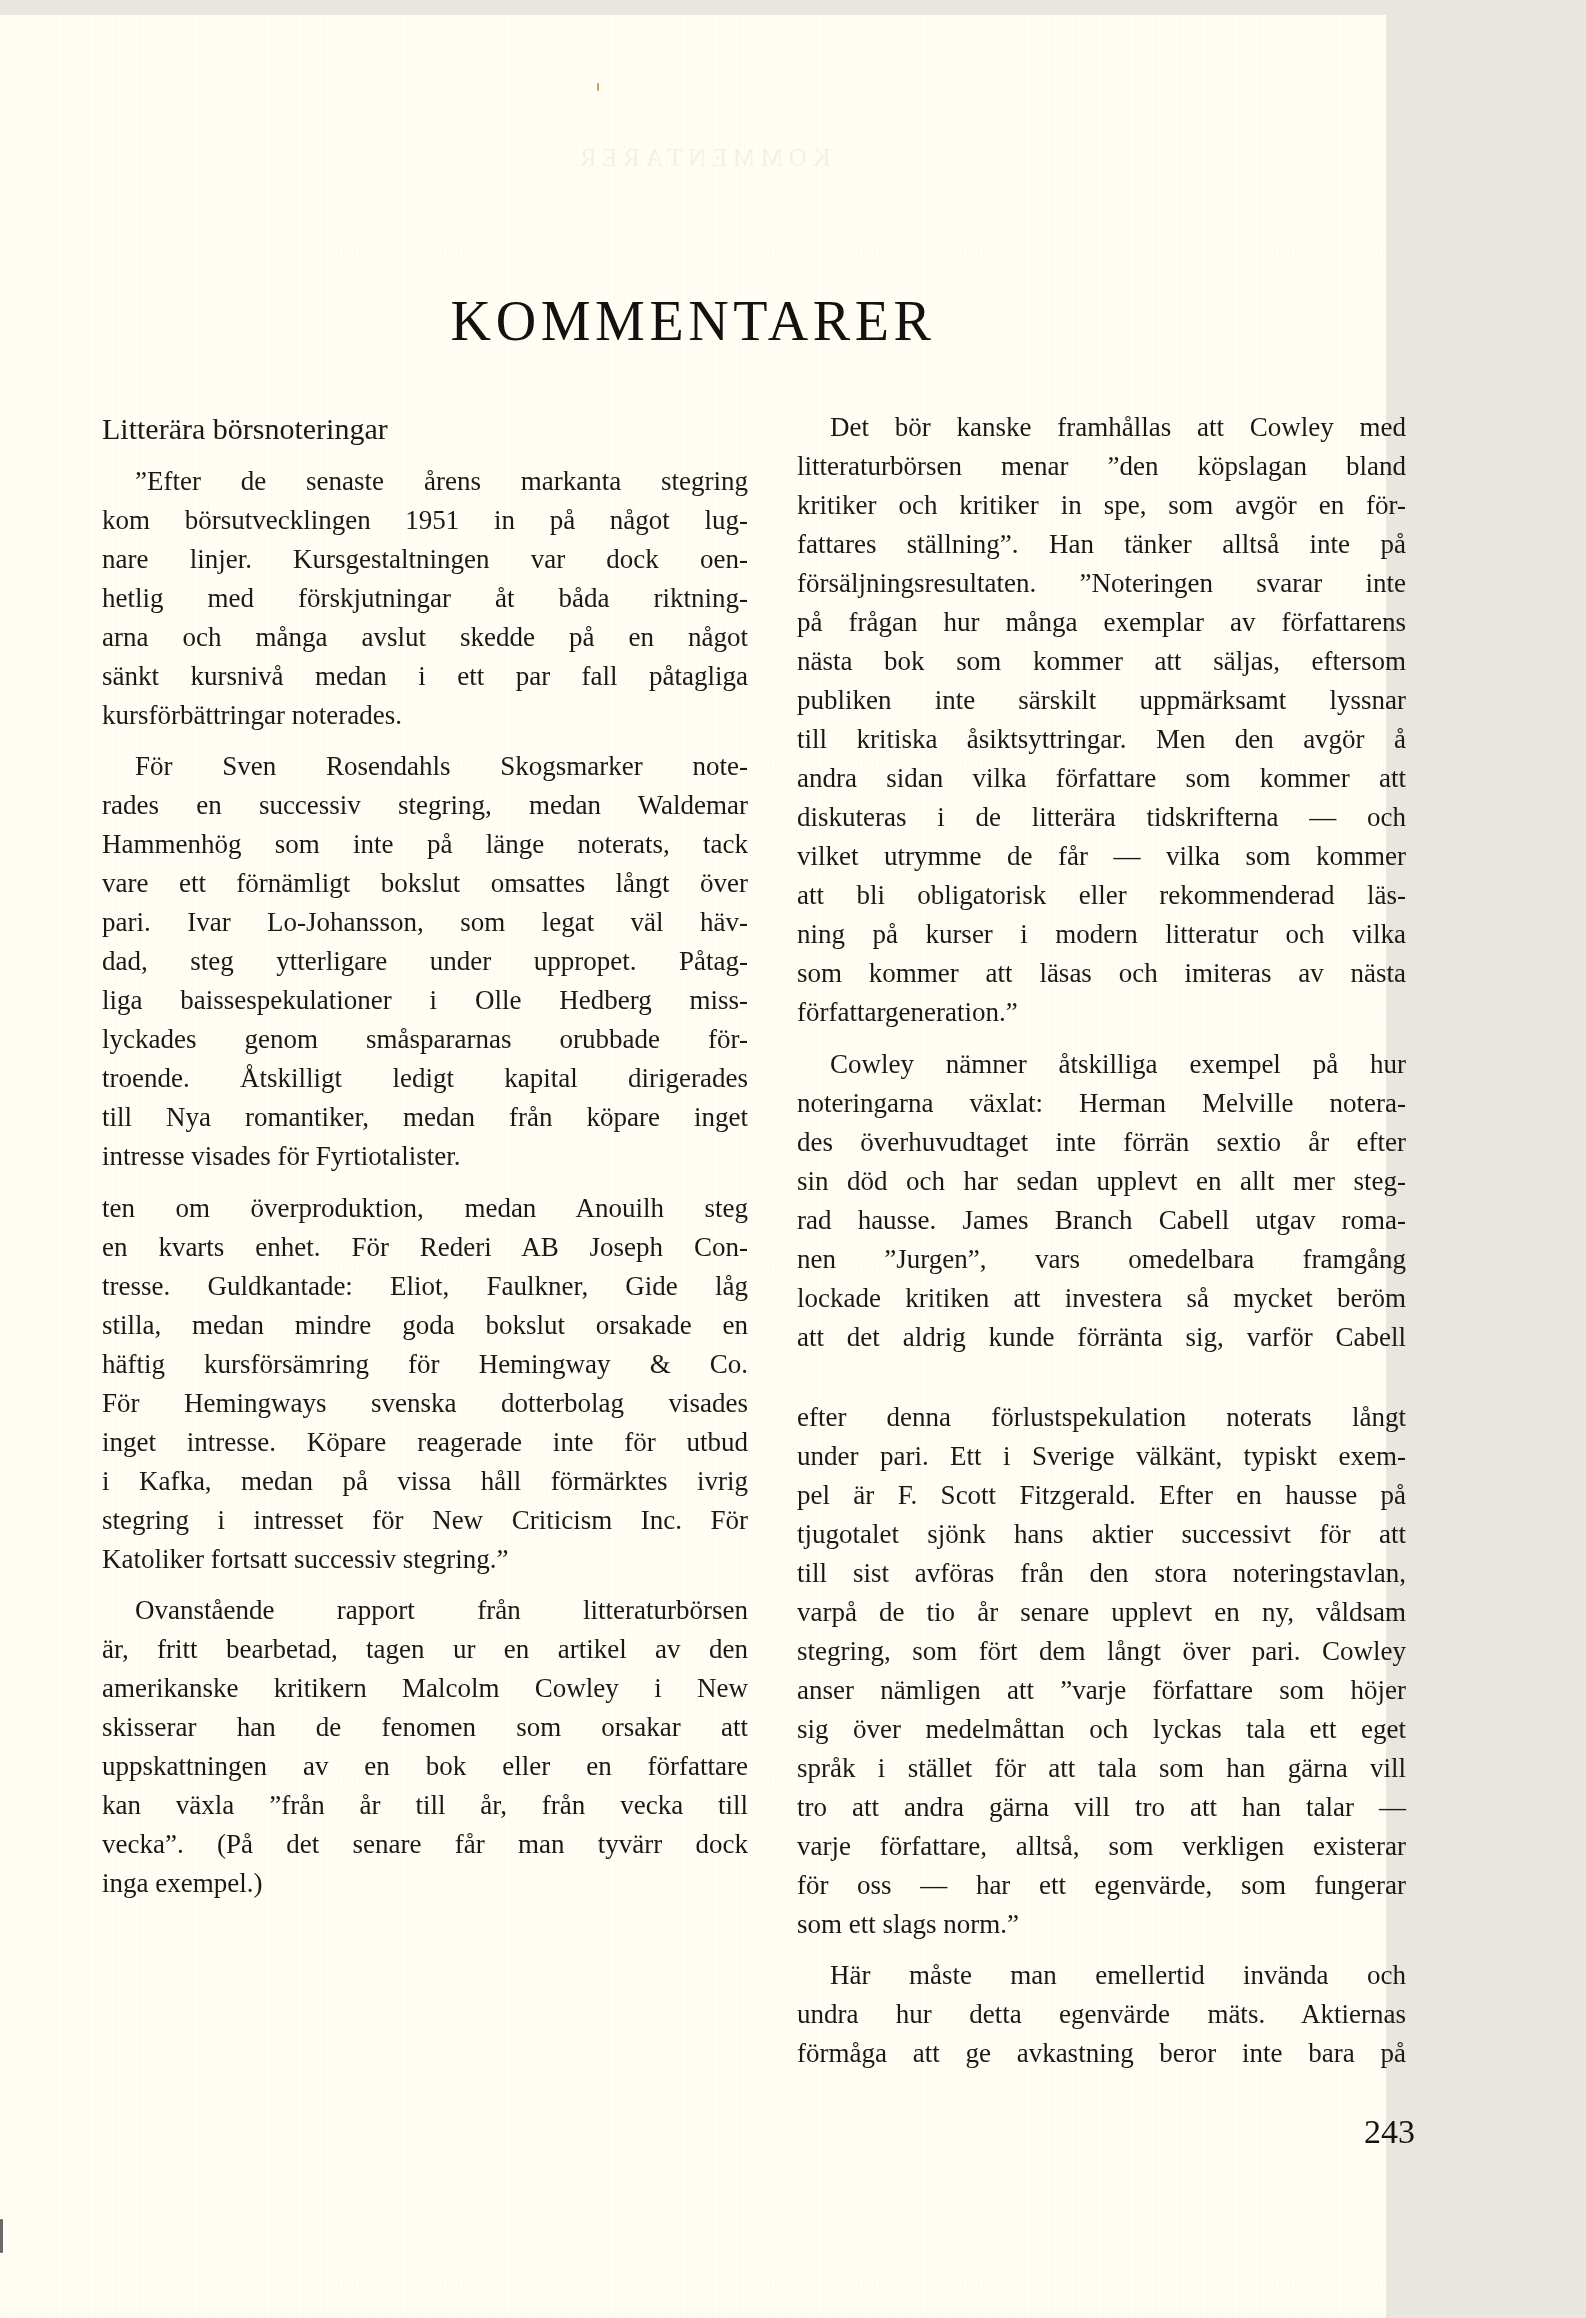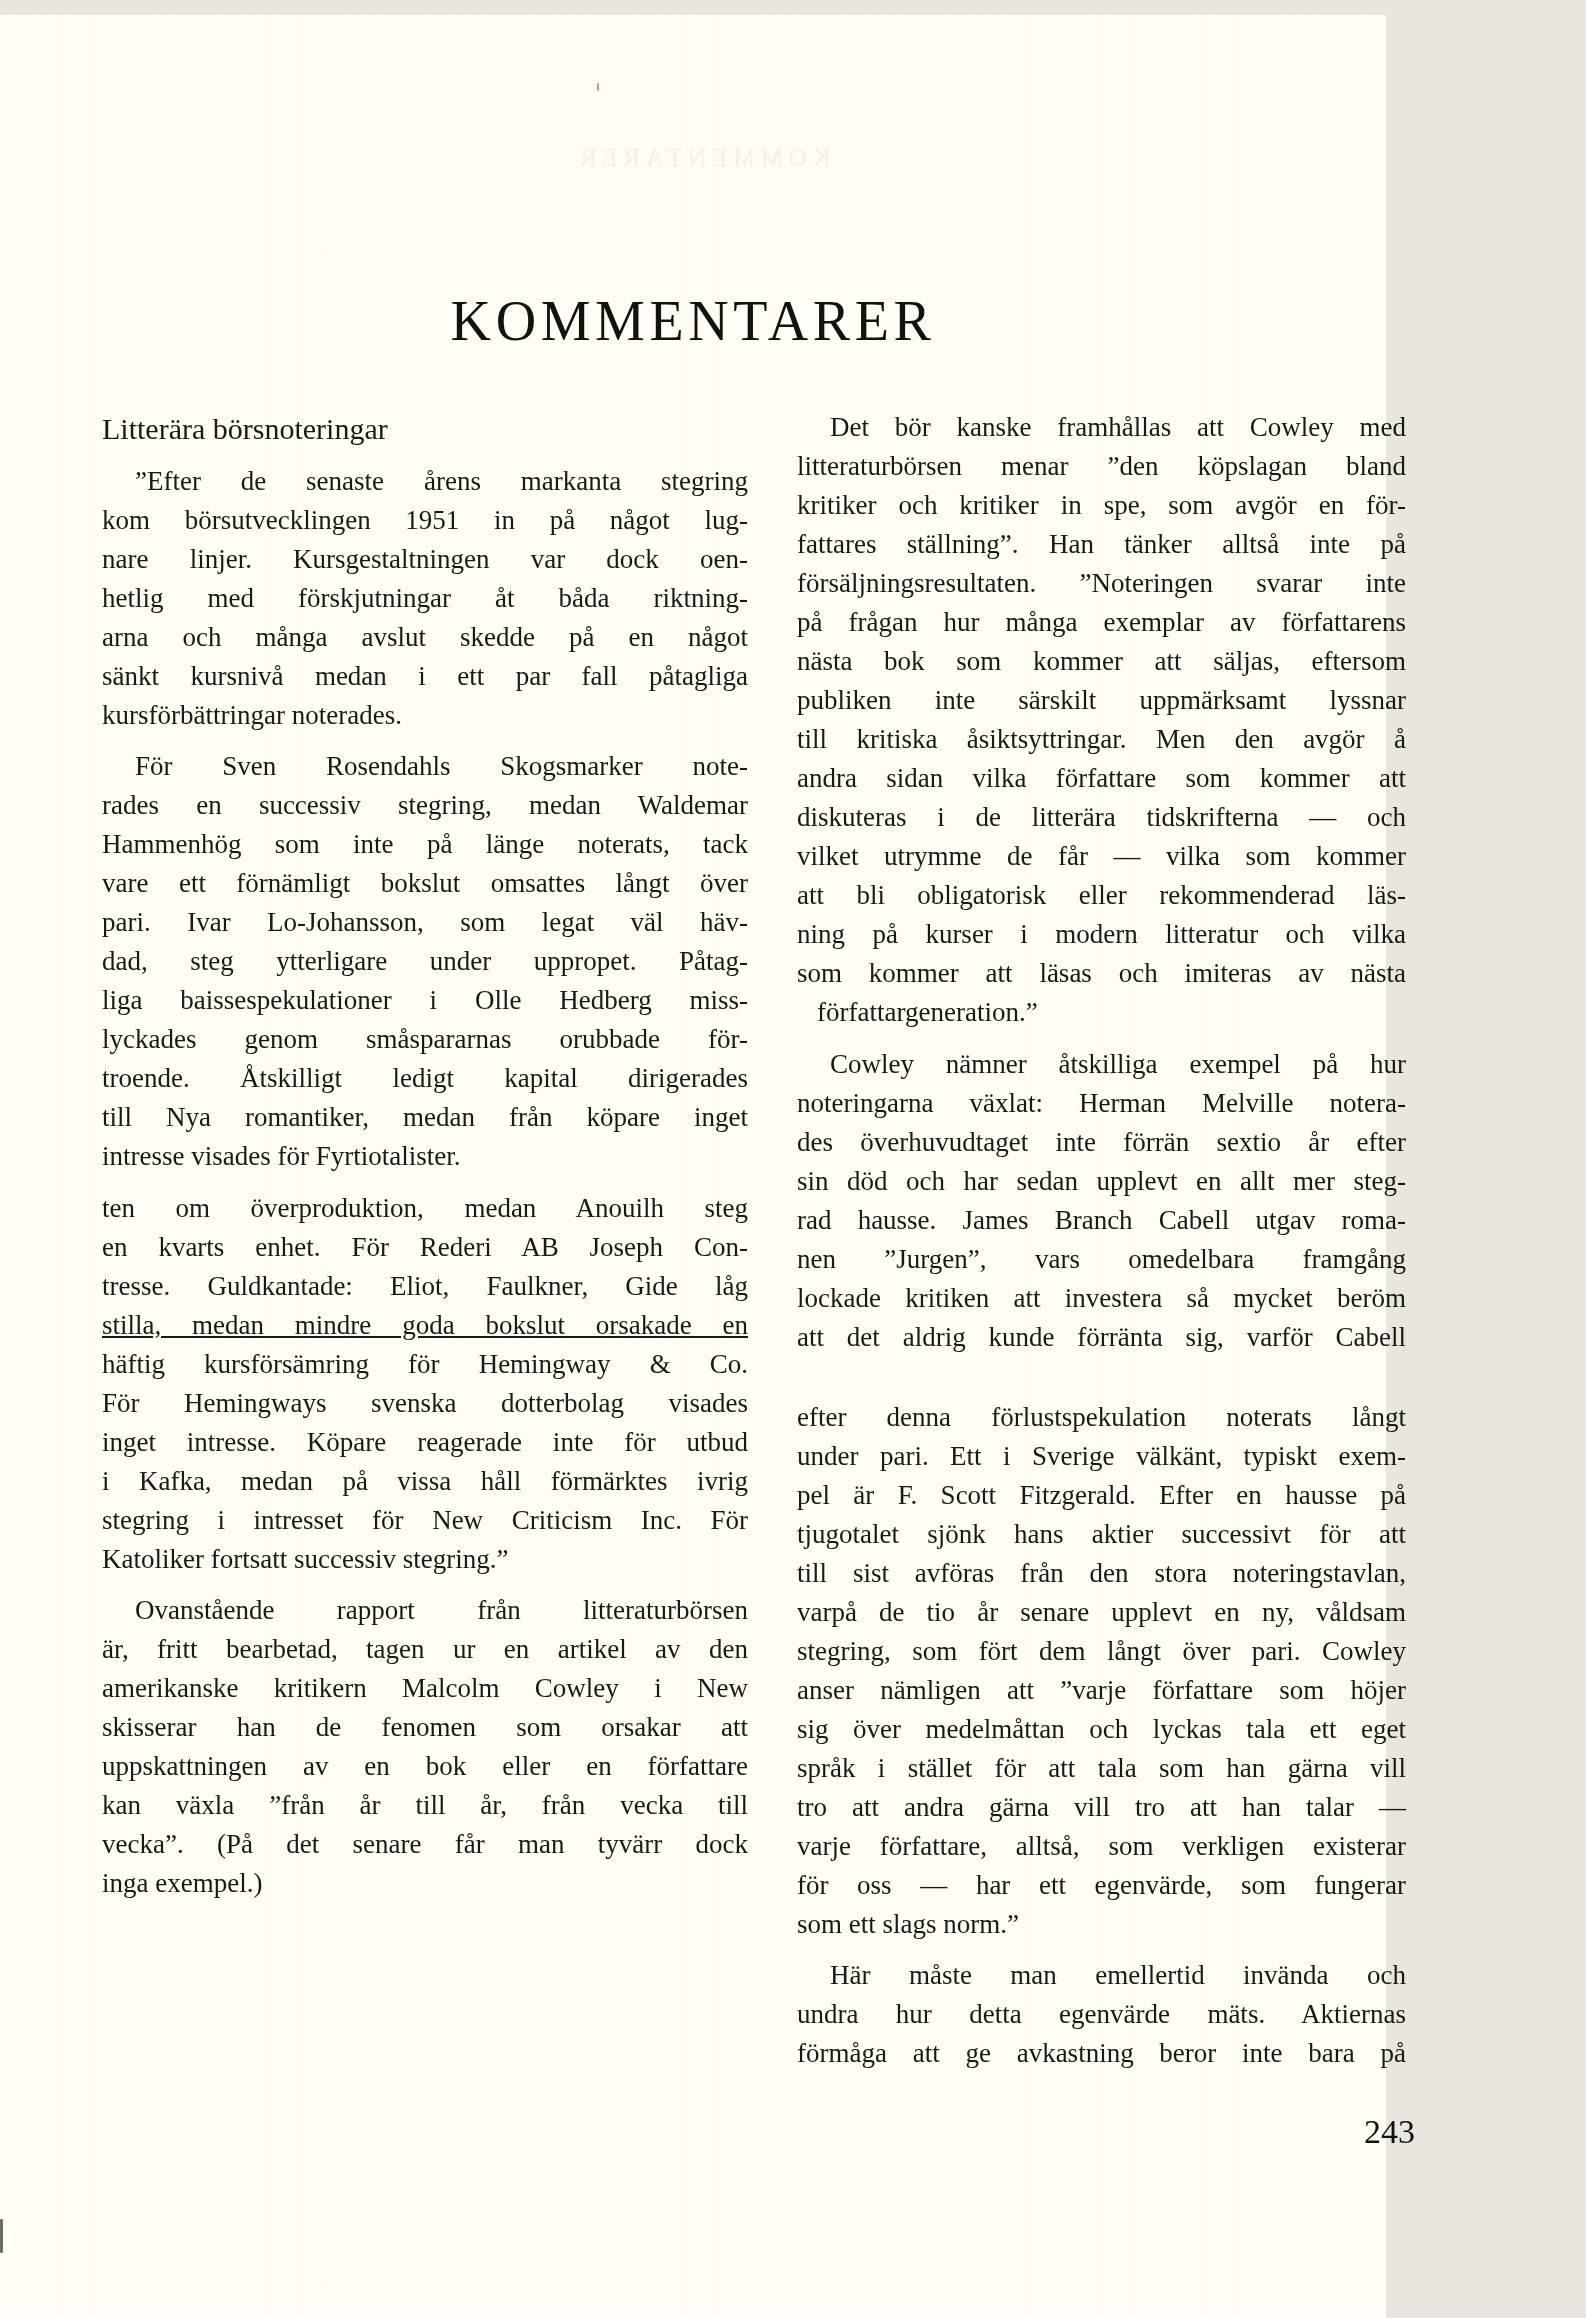"författargeneration.”" span.ln { margin-left: 20px -> none }
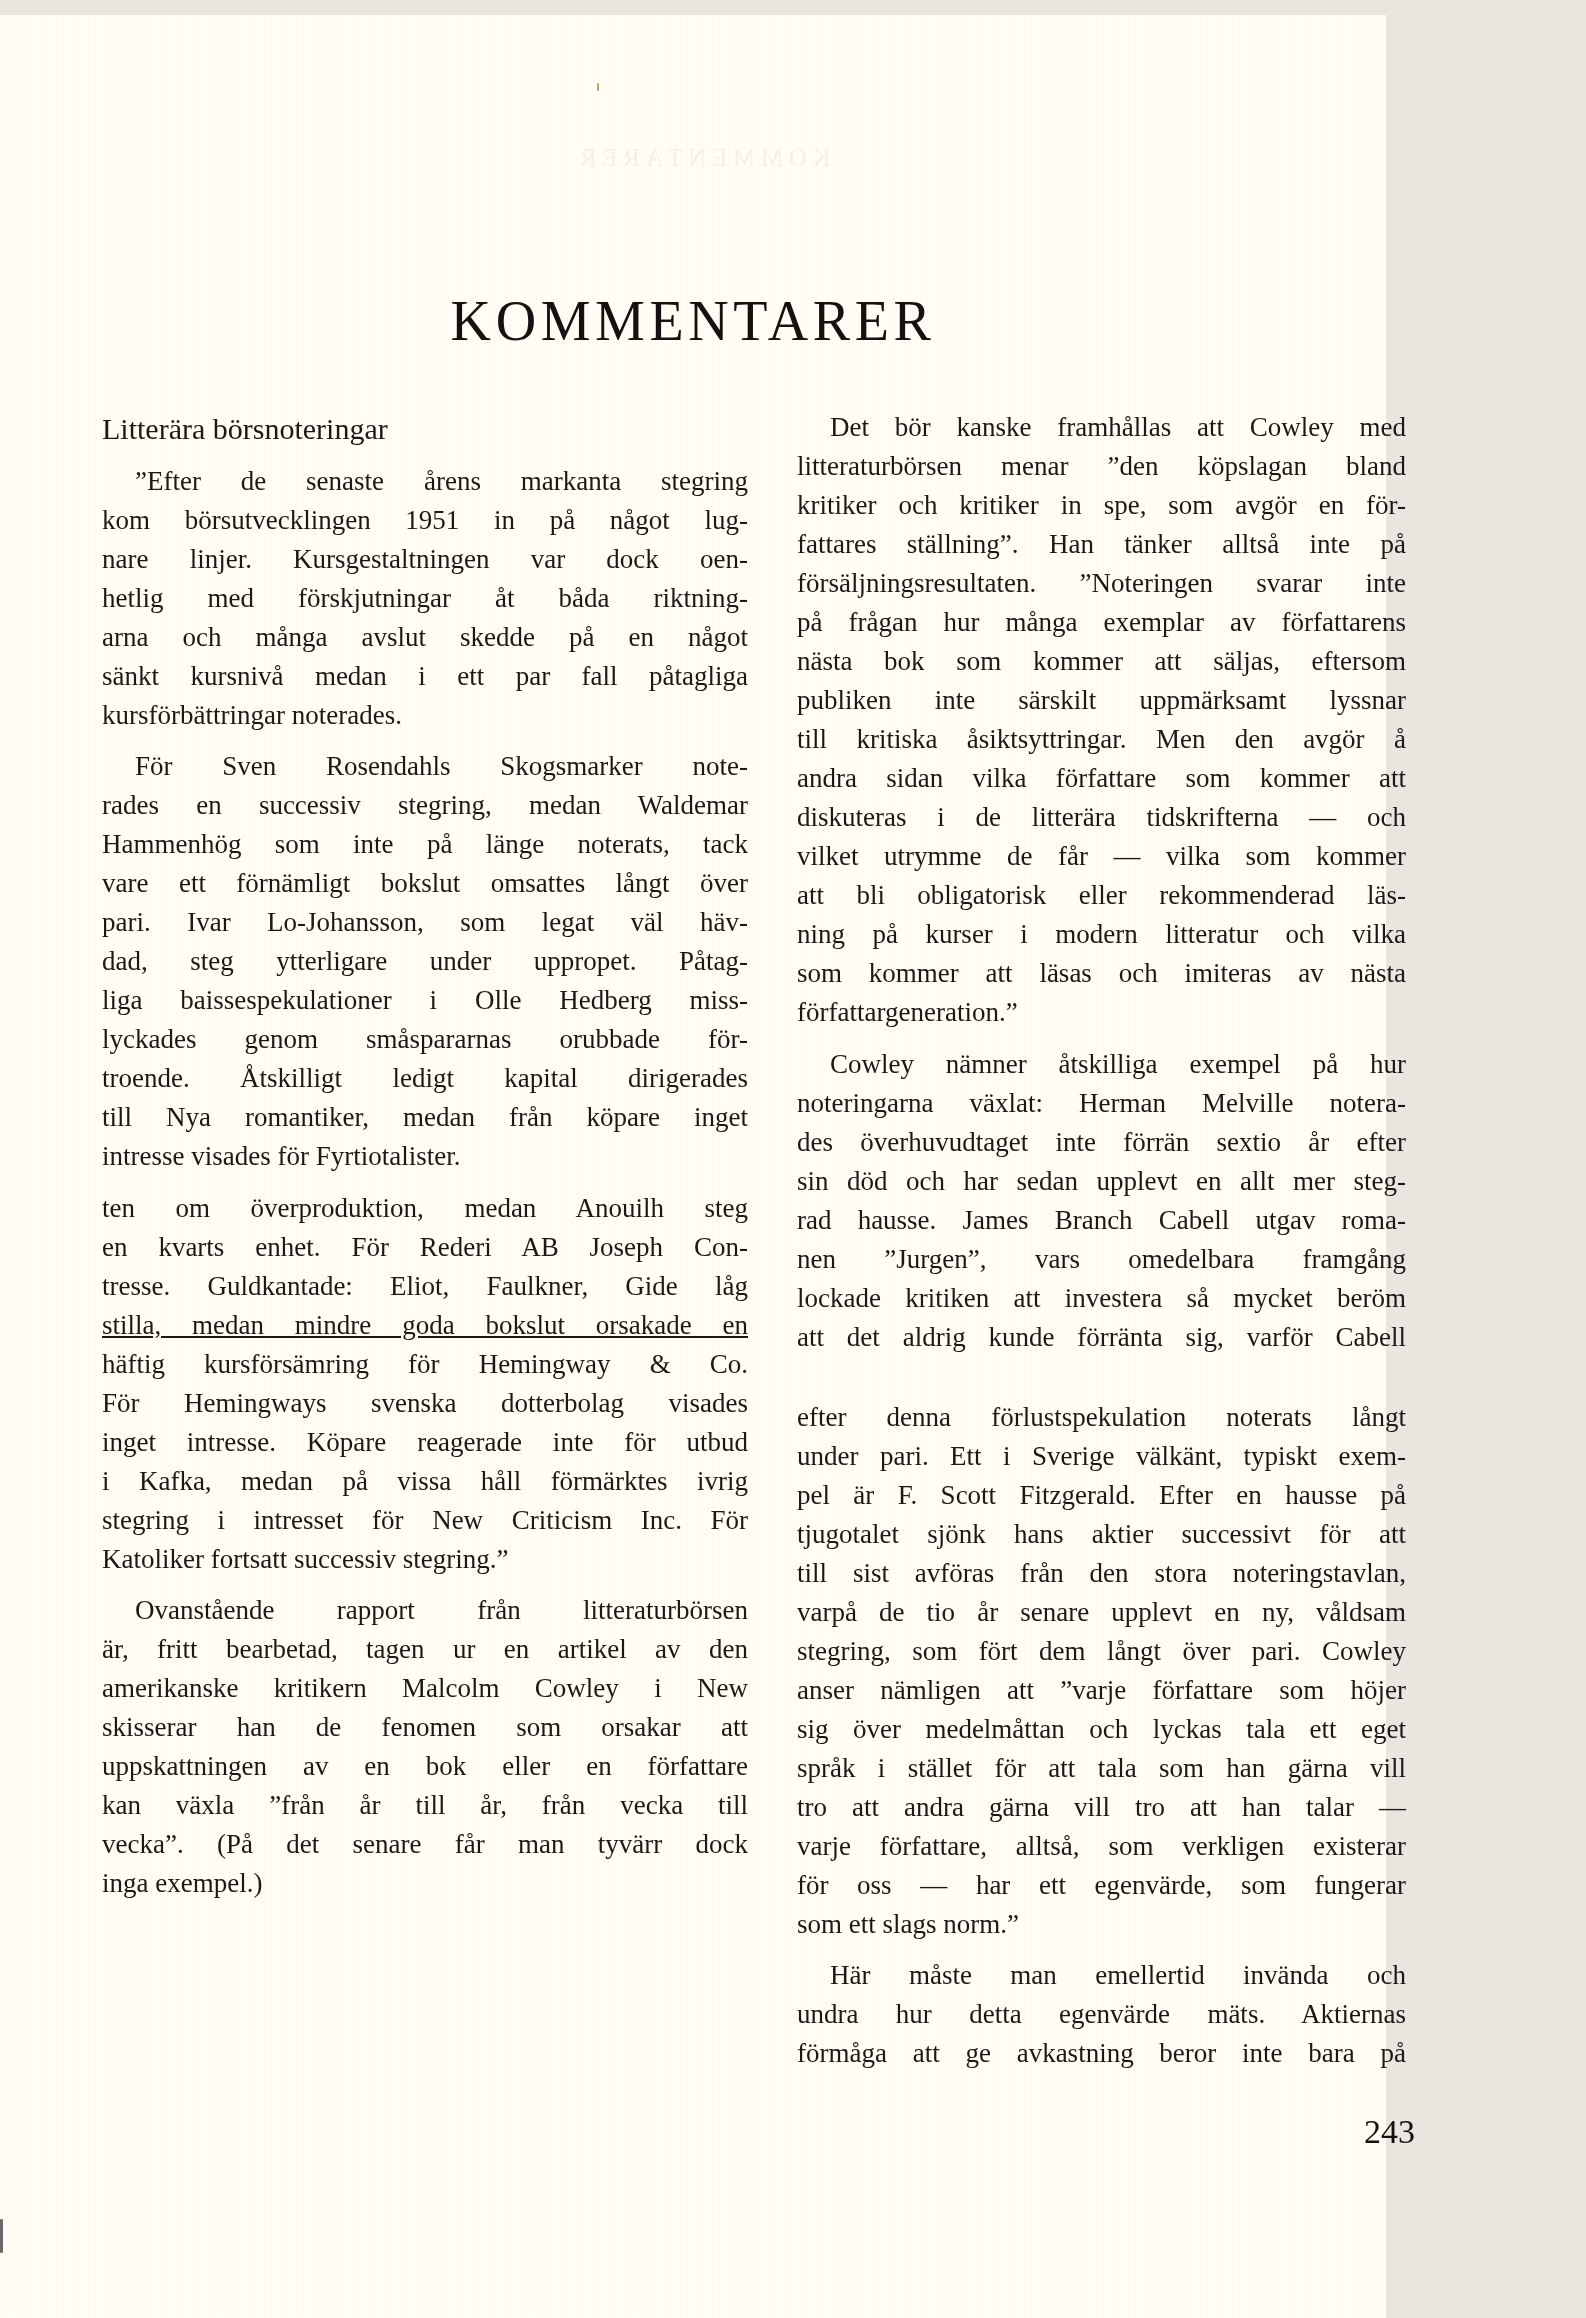"stilla, medan mindre goda bokslut" span.ln { text-decoration: underline -> none }
